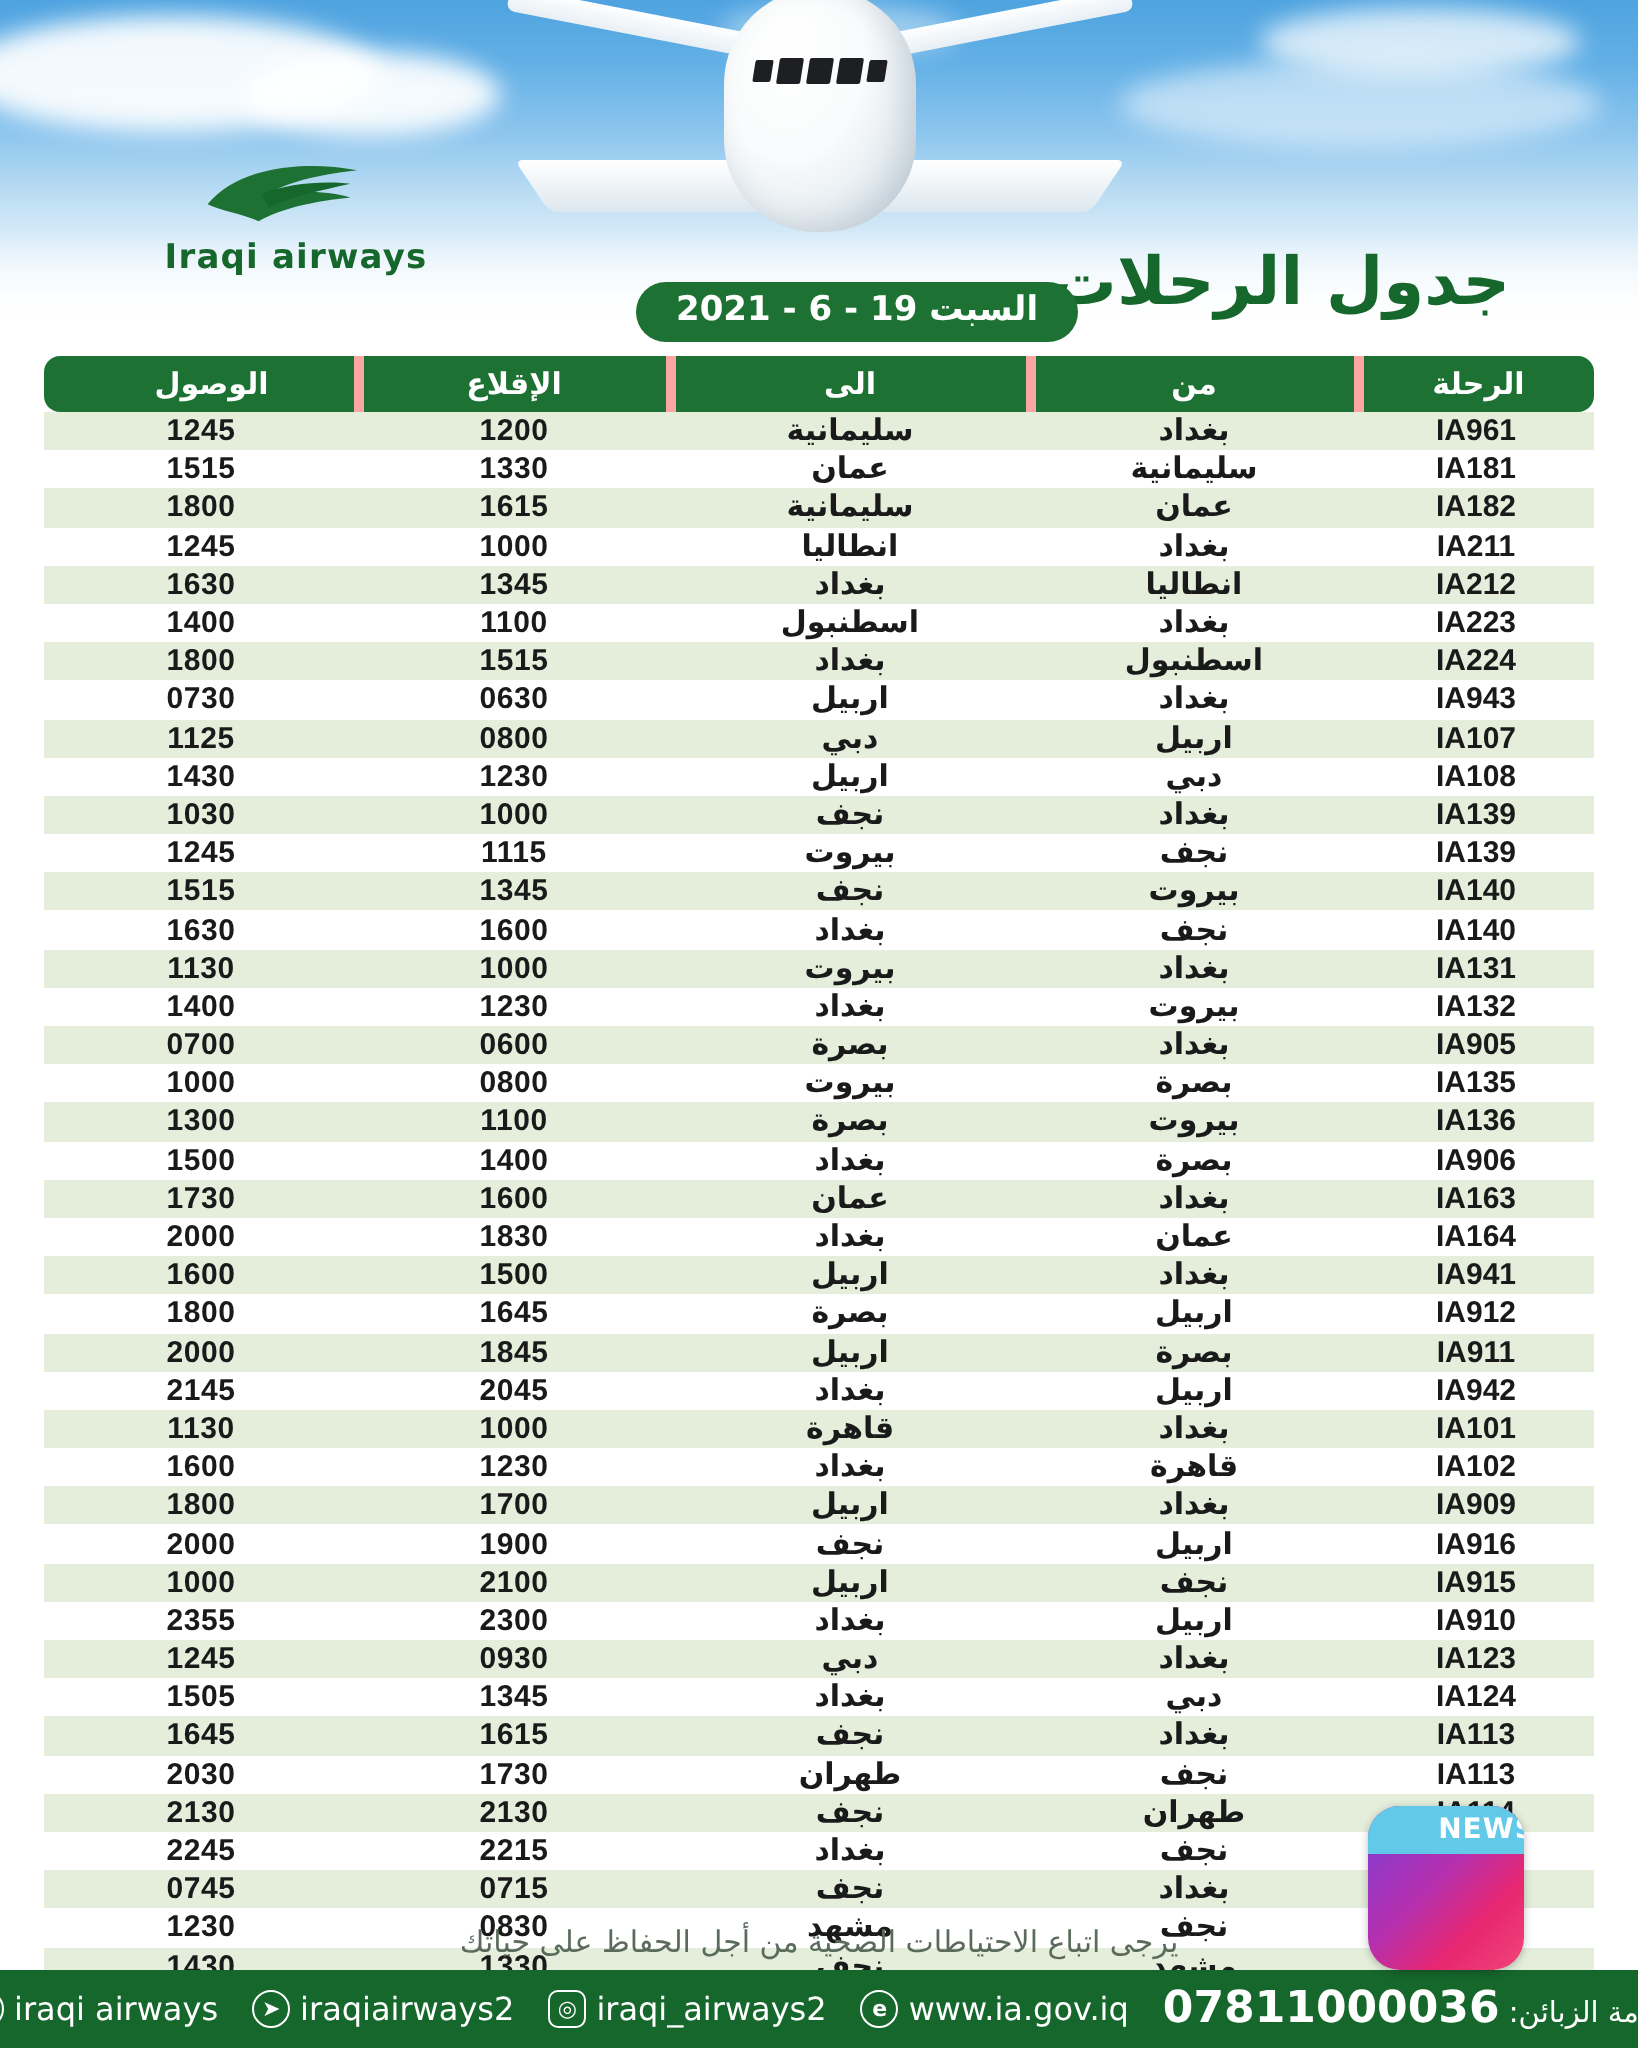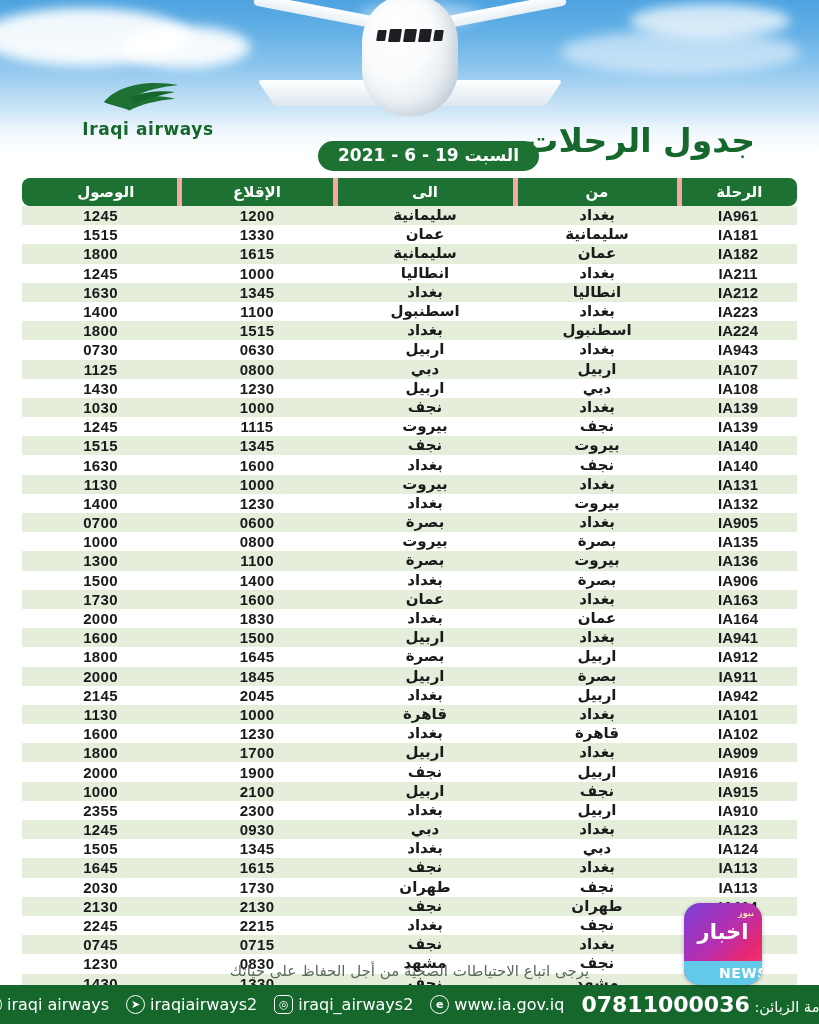"نيوز" div.wm-top { html: <div> <span>نيوز</span> <span>اخبار</span> </div> -> none }
